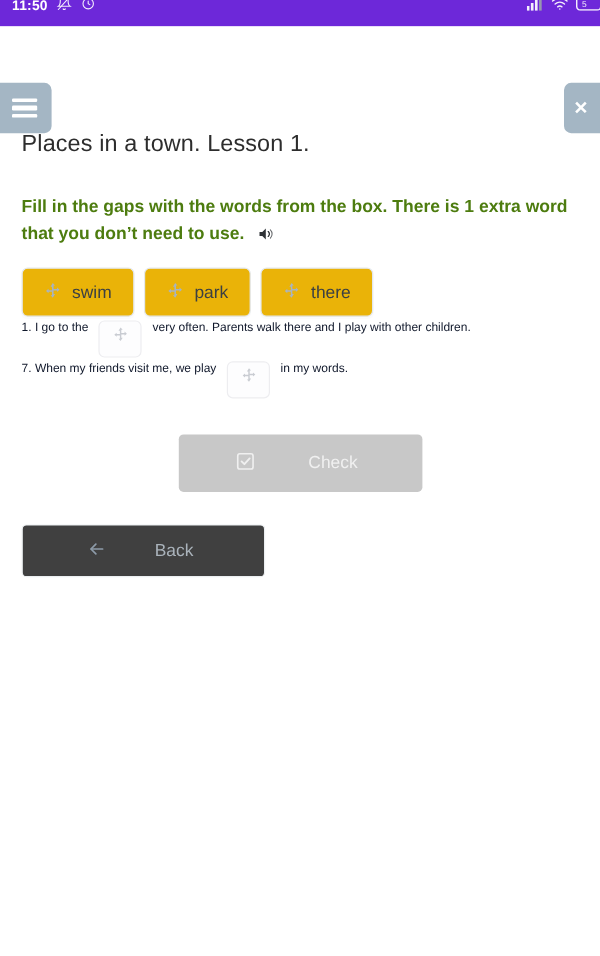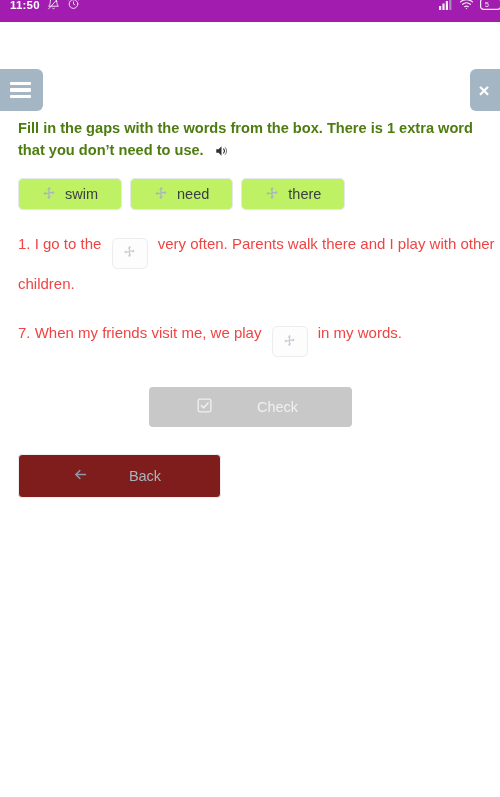"11:50" .status-bar { background: #a21caf -> #6d28d9 }
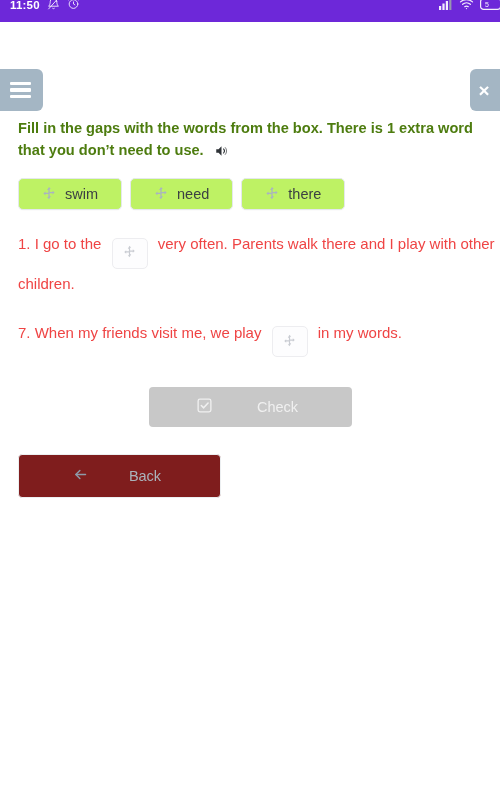"Places in a town. Lesson" h1.page-title { html: none -> <h1>Places in a town. Lesson 1.</h1> }
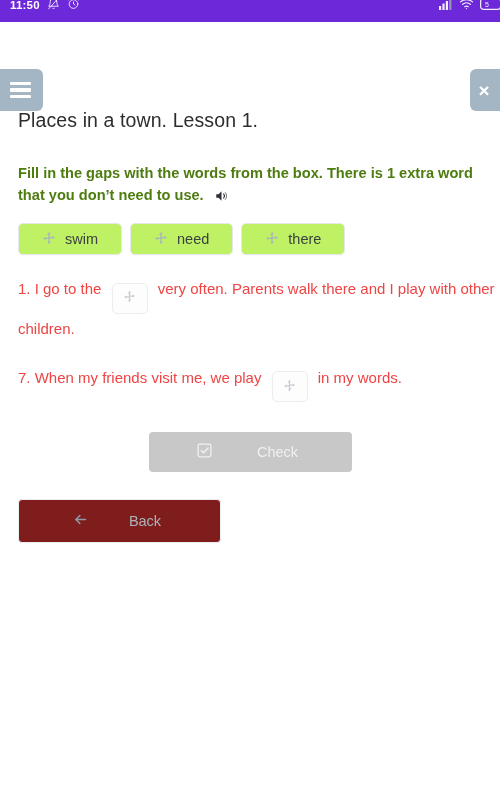"swim" .chip { background: #bef264 -> #eab308; height: 32px -> 41px; padding: 0 23px -> 0 18px }
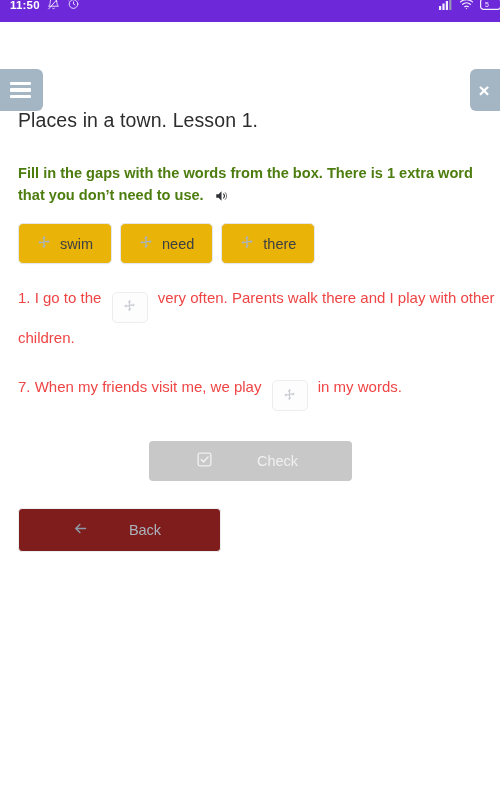"need" span { text: need -> park }
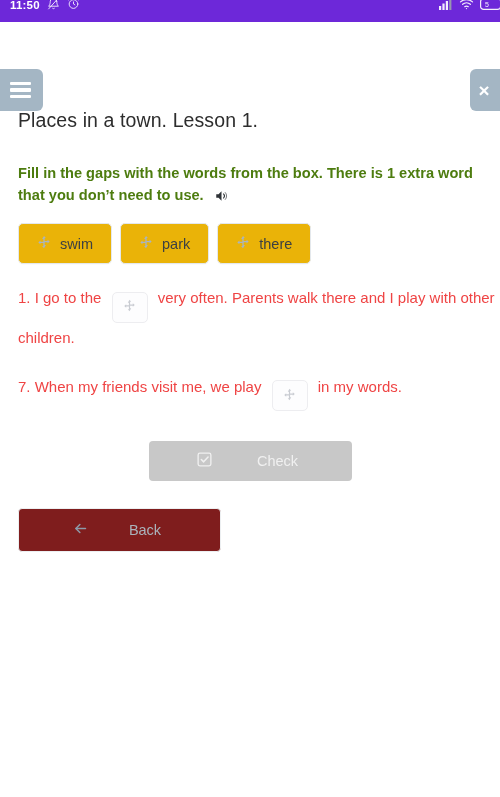"1. I go to the" .question { color: #ef4444 -> #0f172a; font-size: 15px -> 10px; margin-top: 19px -> none }
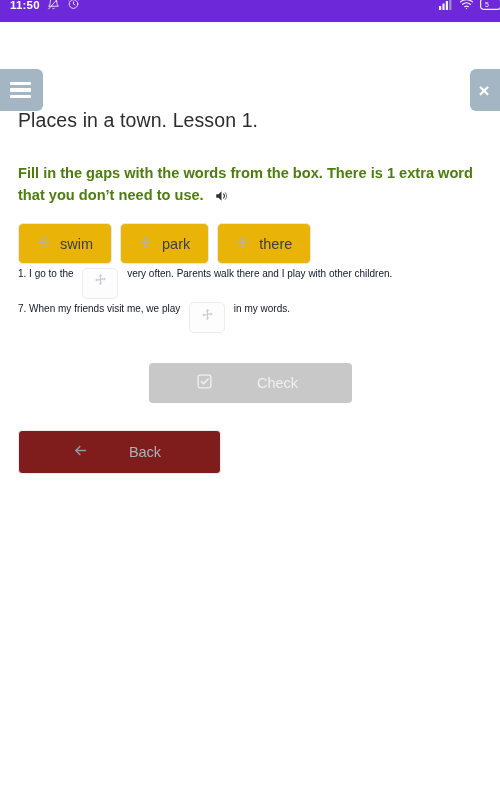"Check" .check-button { height: 40px -> 48px }
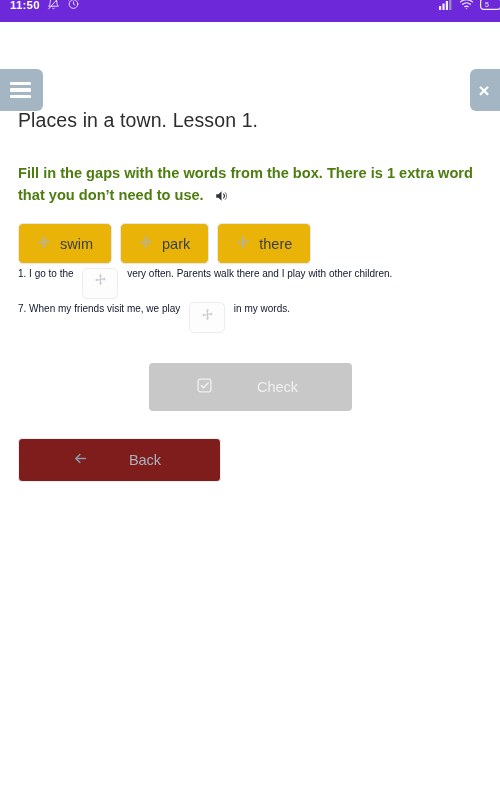"Back" .back-button { background: #7f1d1d -> #404040 }
